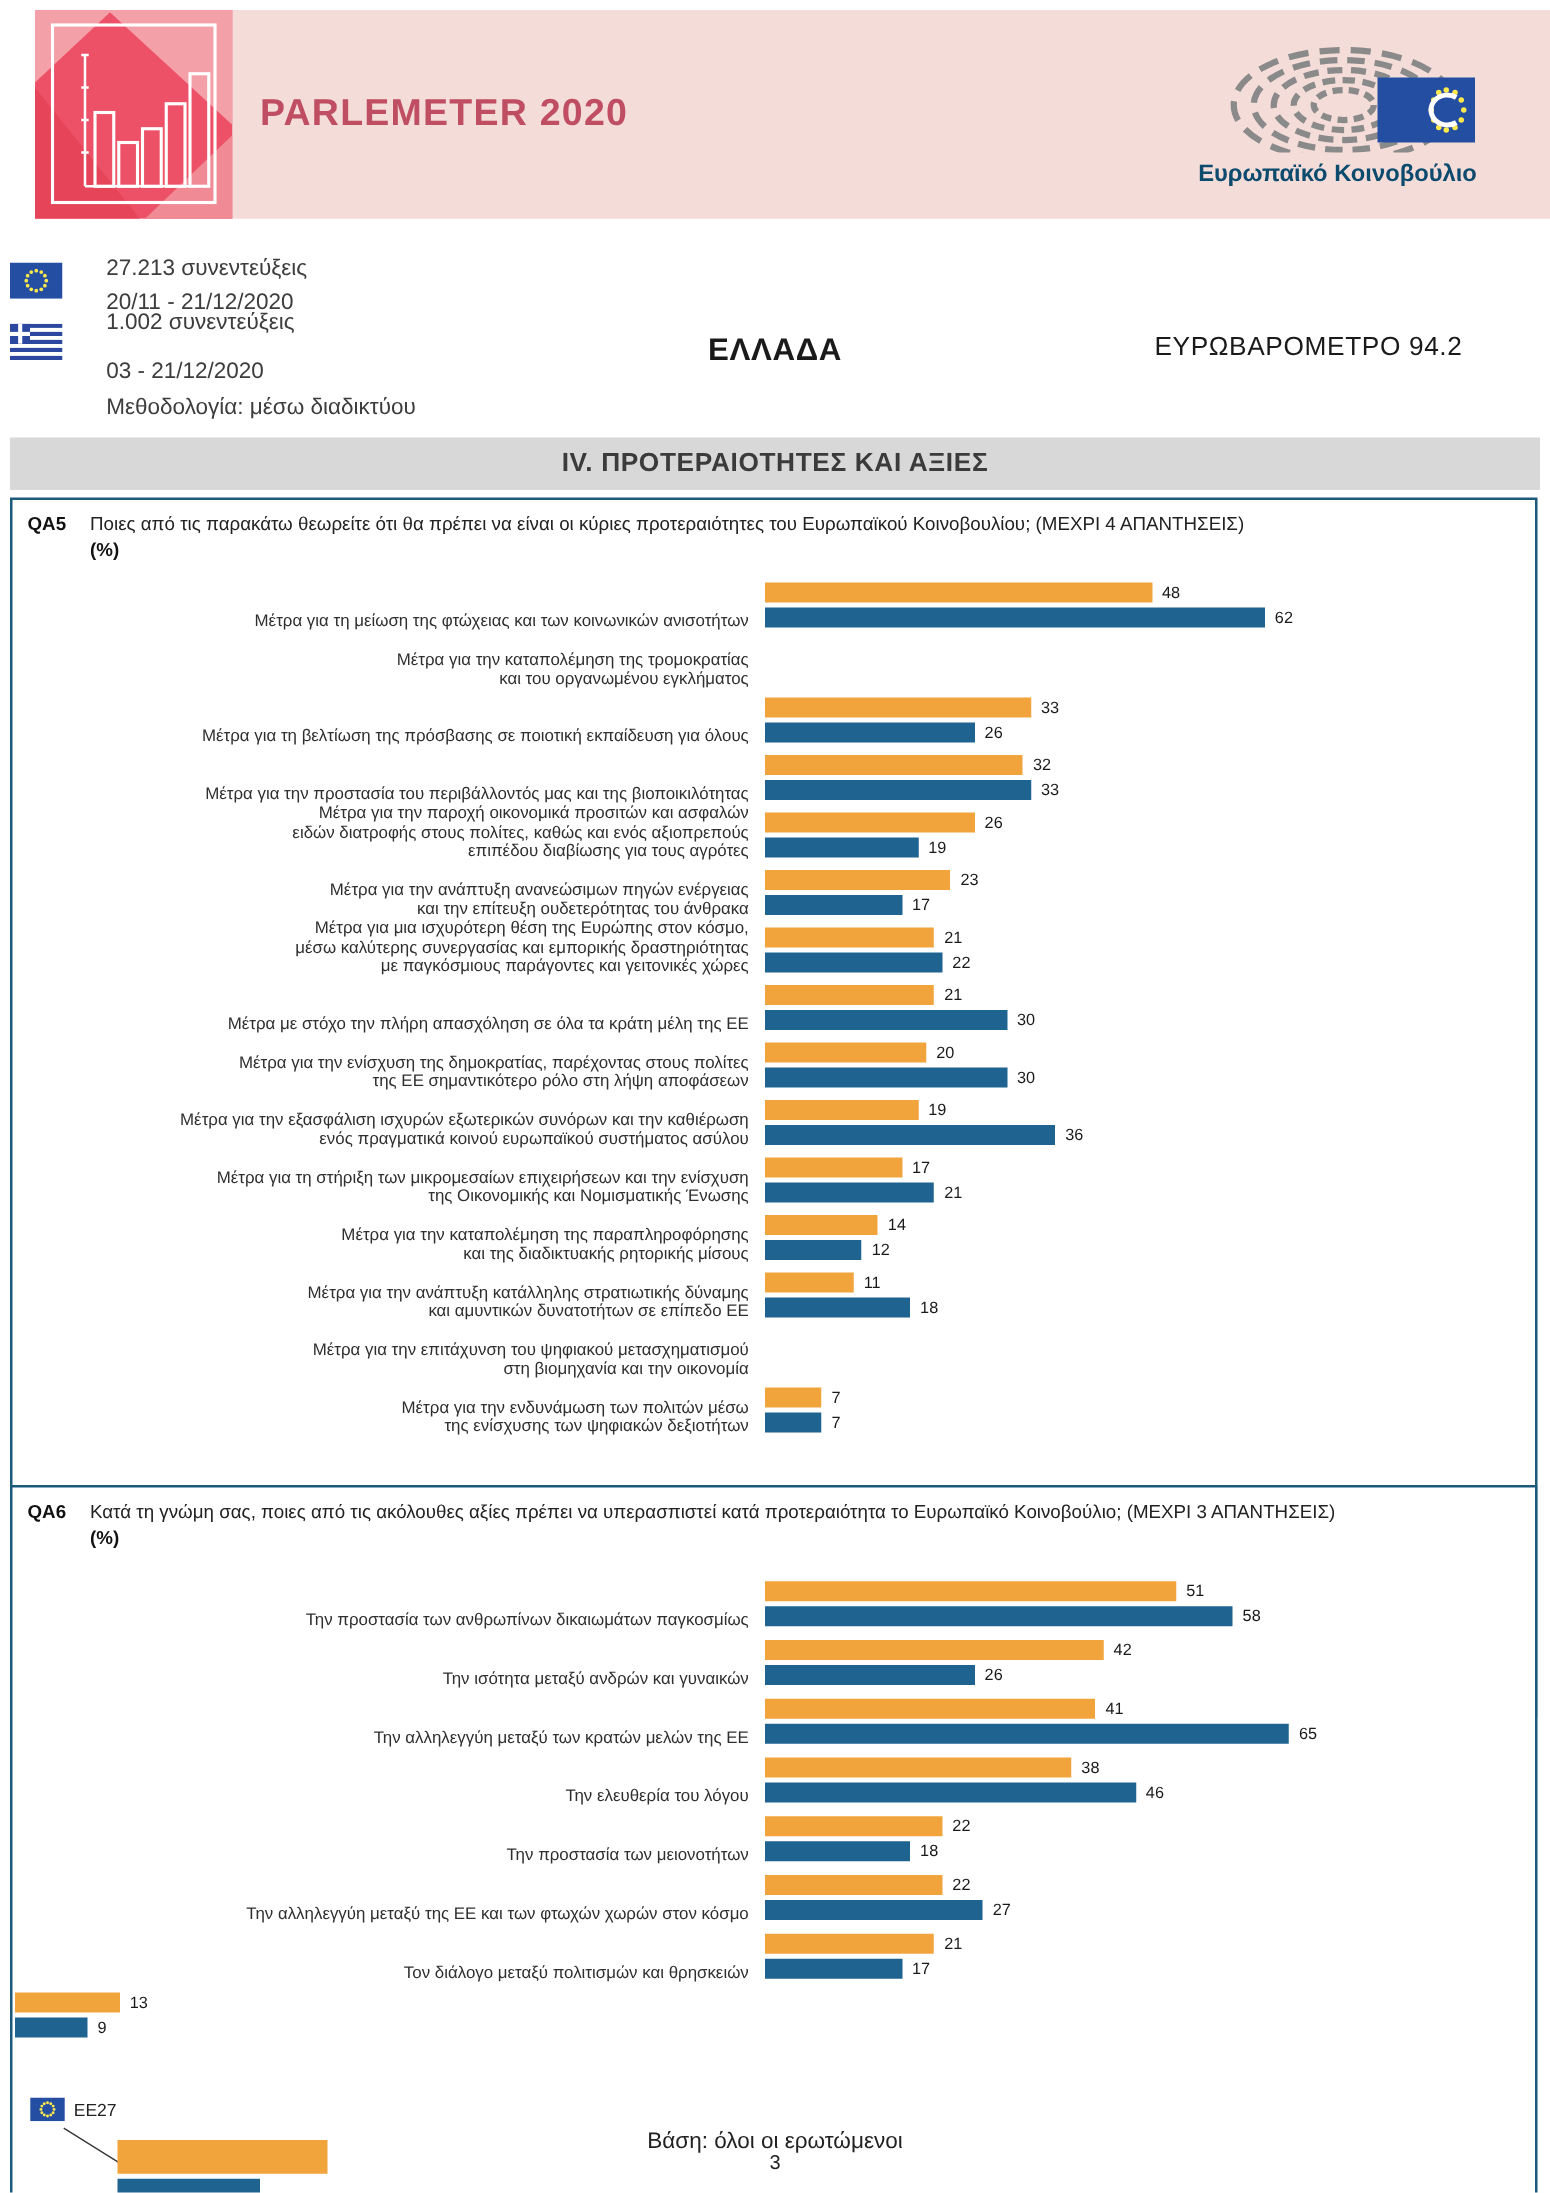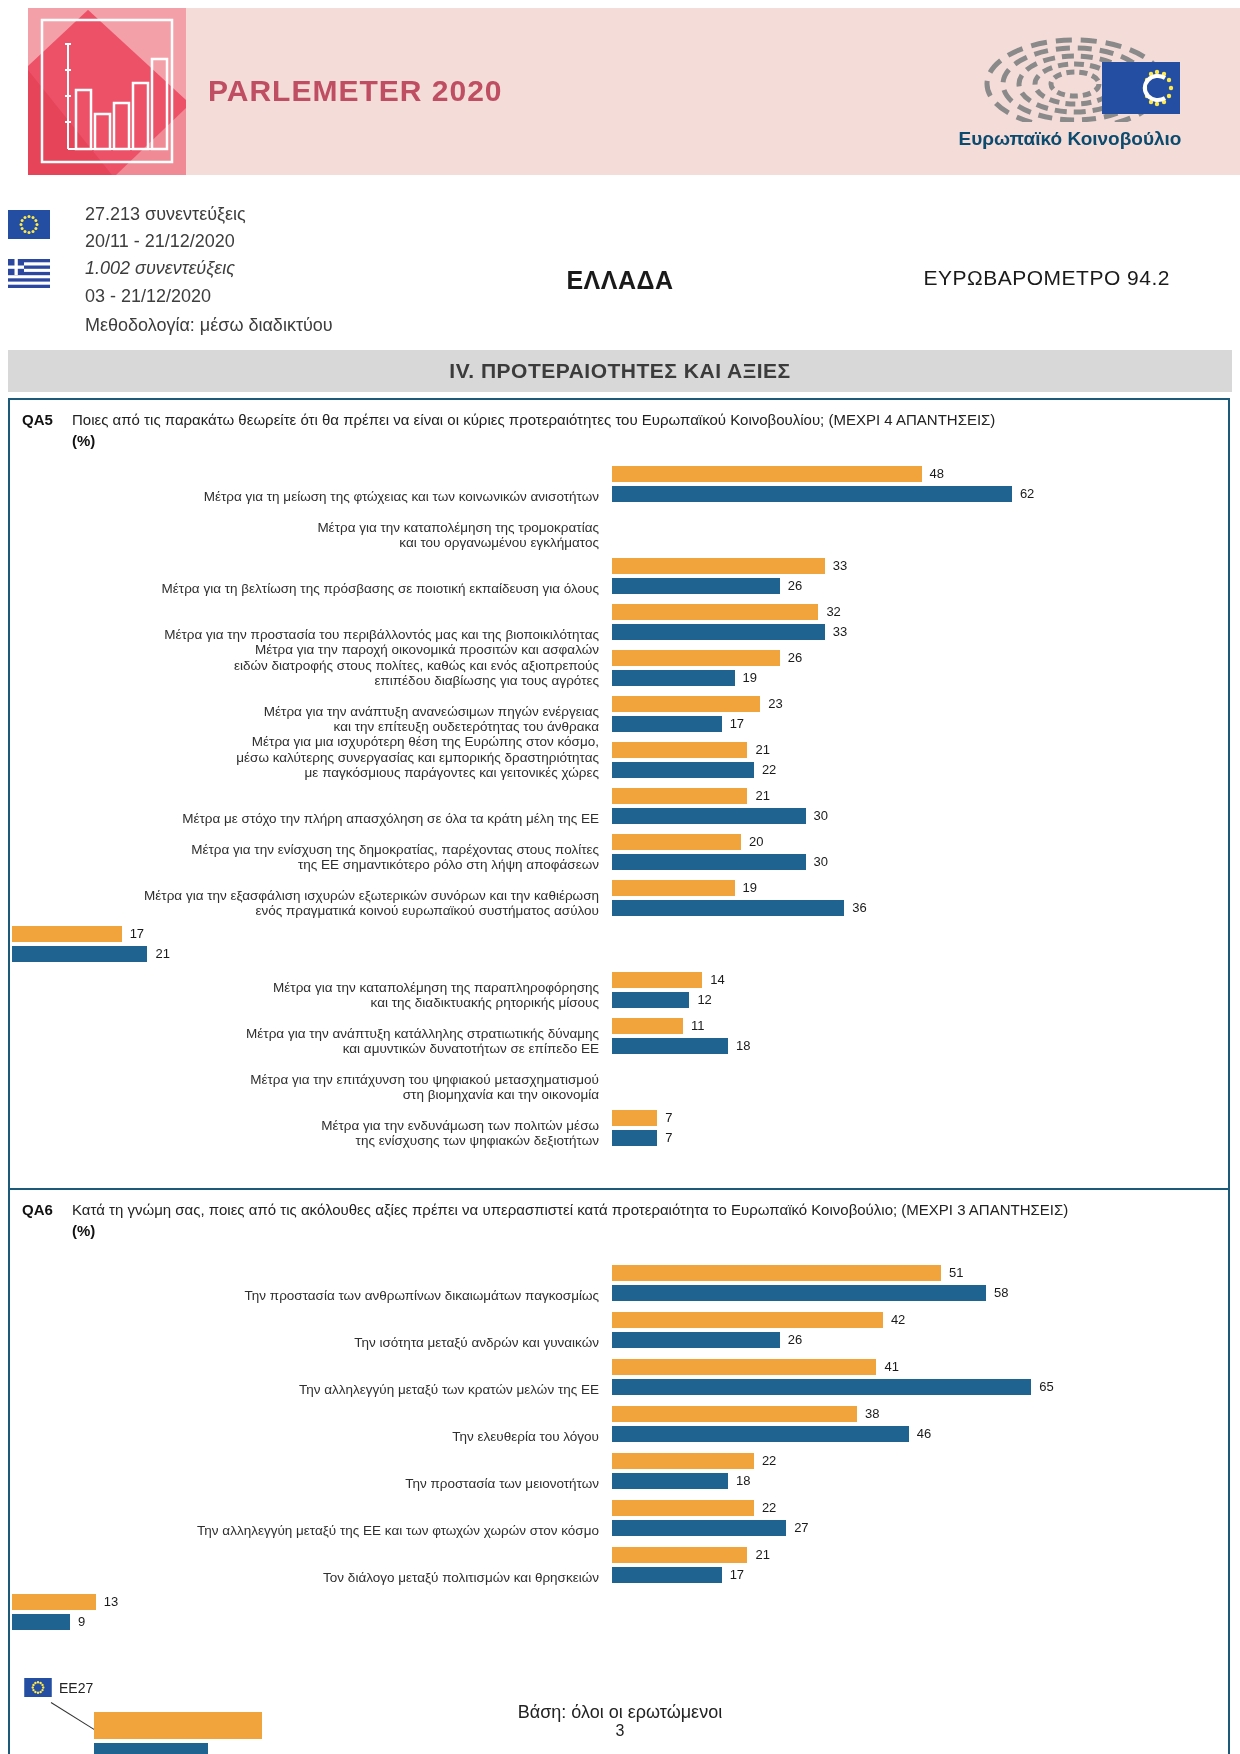"1.002 συνεντεύξεις" .il3 { font-style: italic -> none; top: 258px -> 247px }
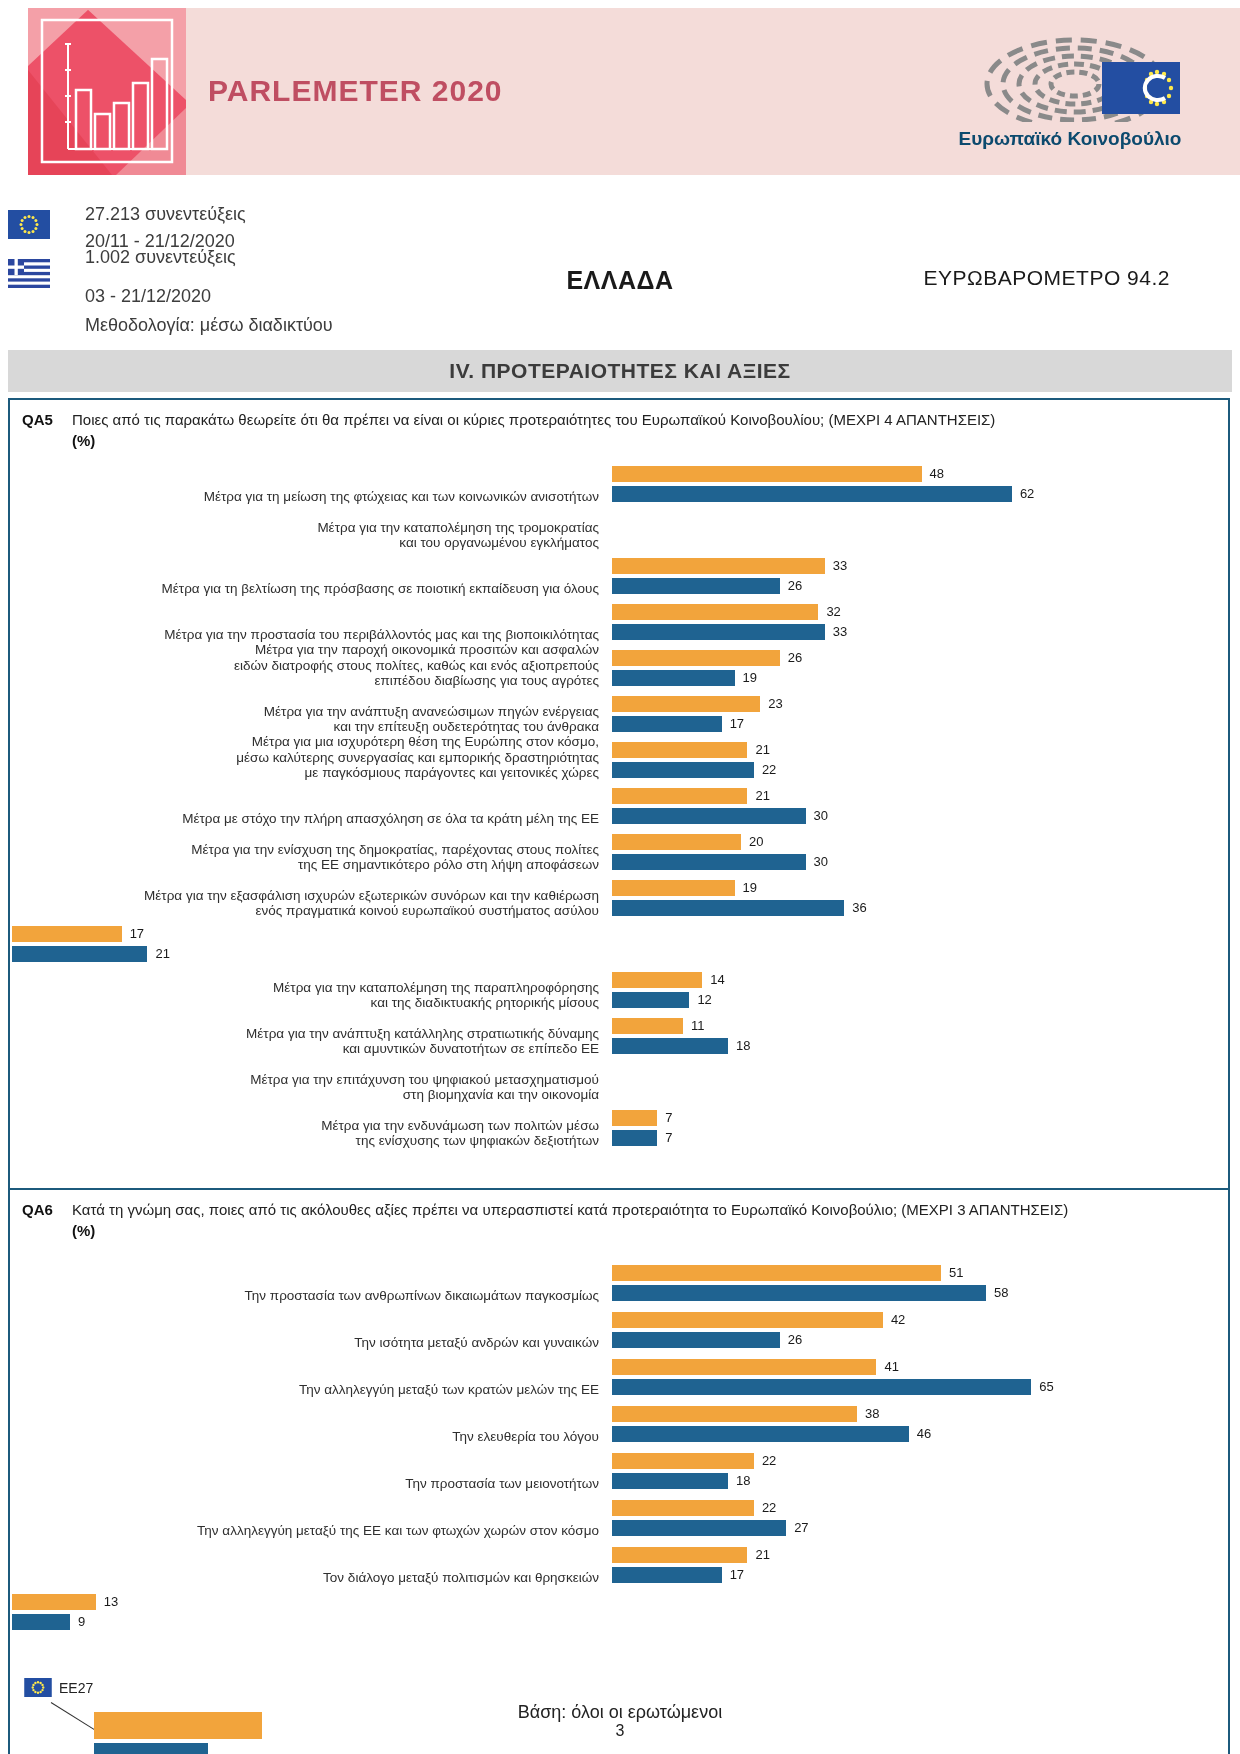"Μέτρα για τη στήριξη των" div.clbl { html: none -> <div>Μέτρα για τη στήριξη των μικρομεσαίων επιχειρήσεων και την ενίσχυση της Οικονομικής και Νομισματικής Ένωσης</div> }
